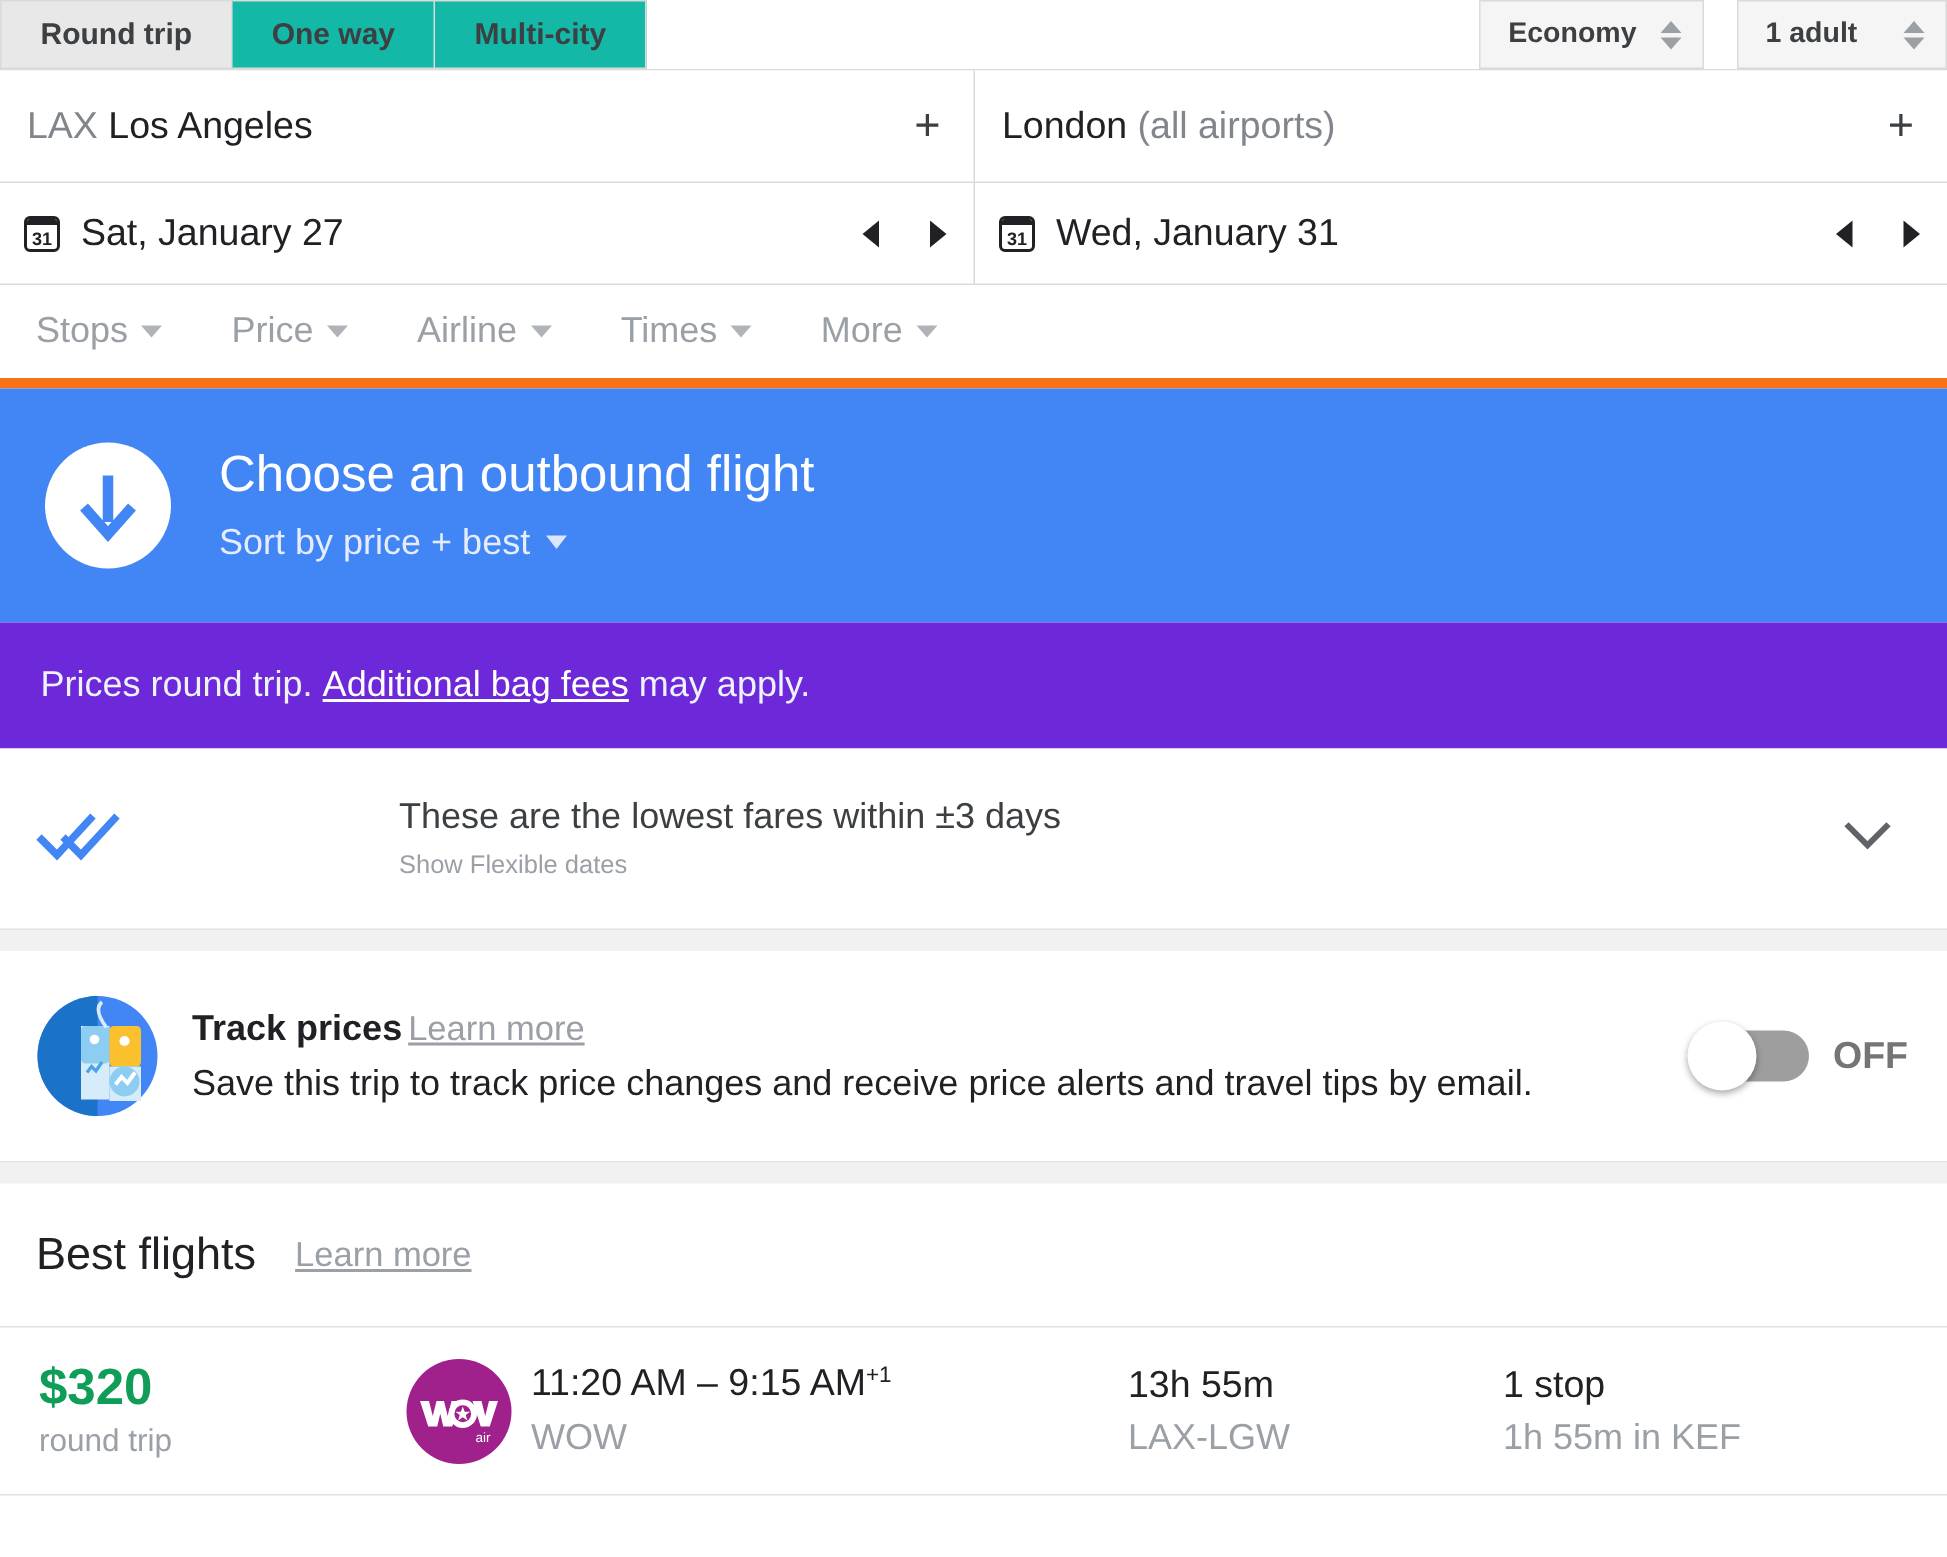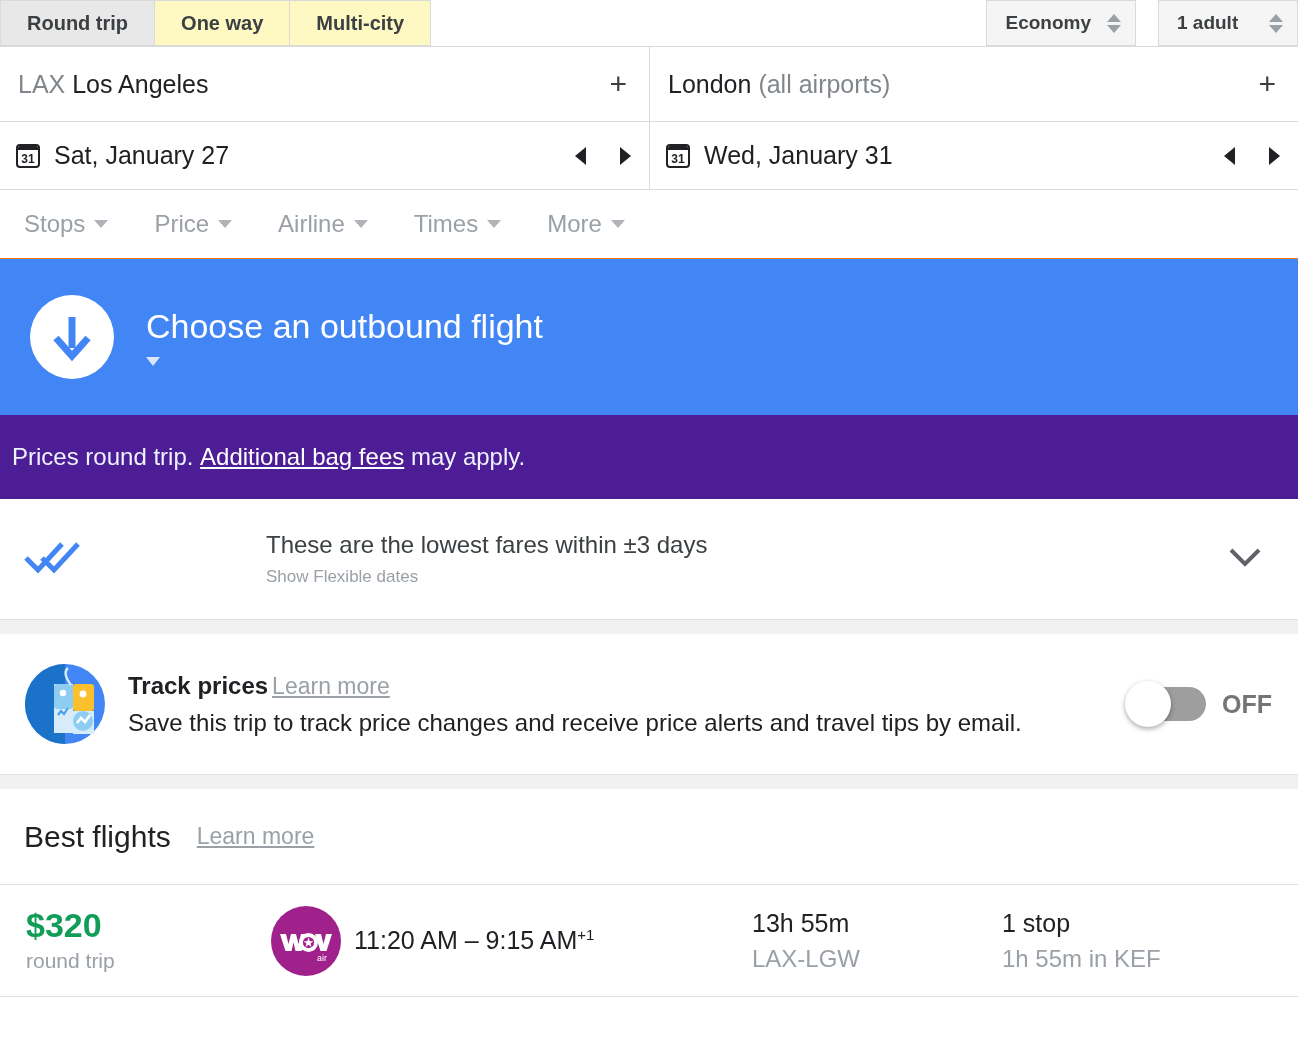"One way" .triptab { background: #fef9c3 -> #14b8a6 }
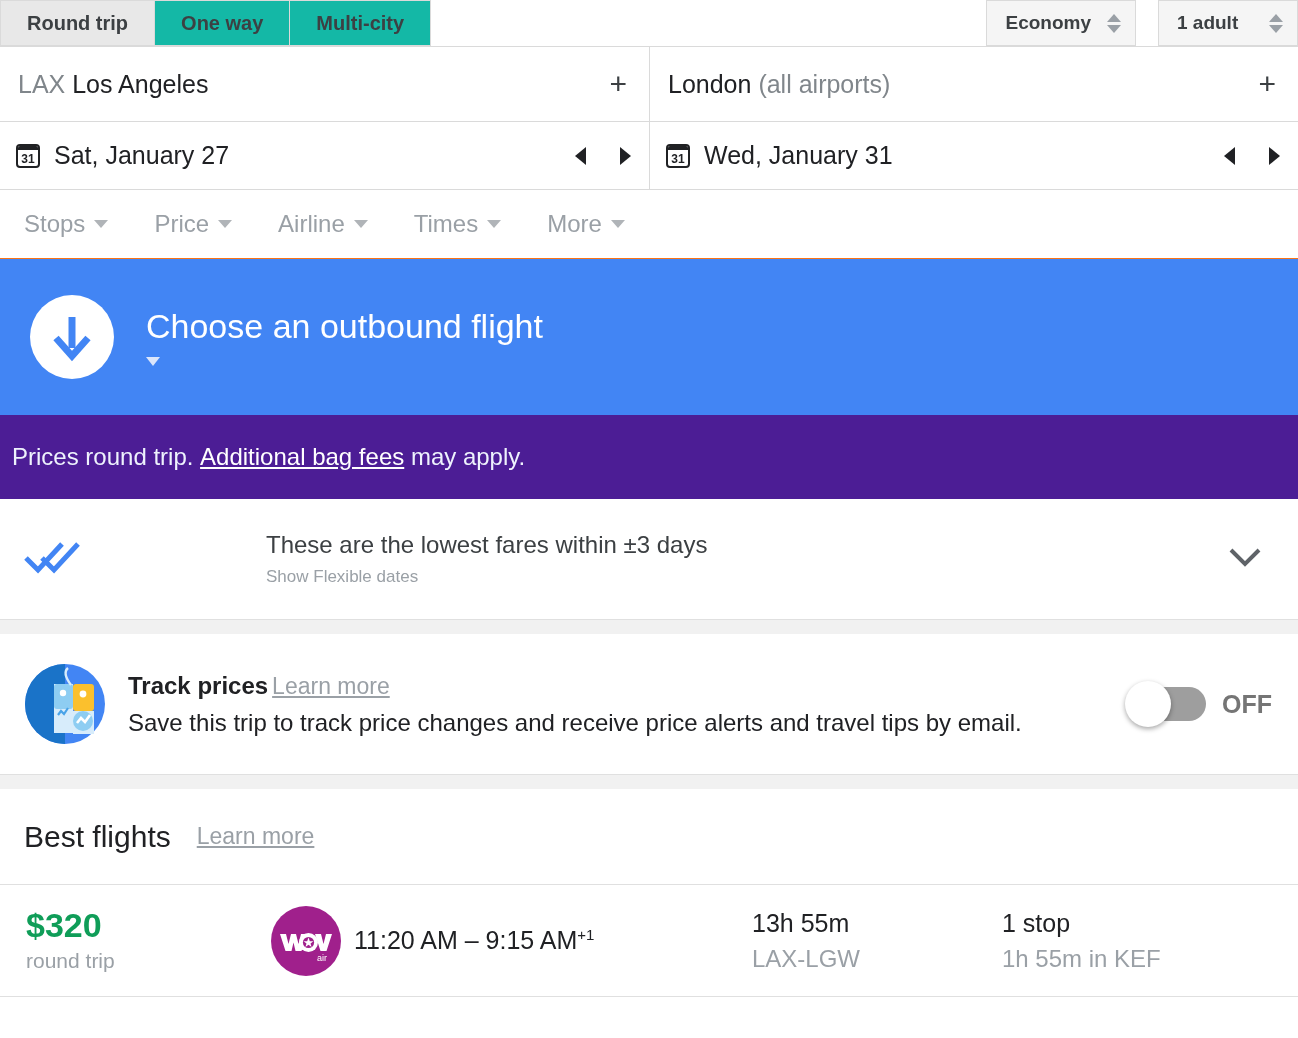"Stops" .filters { border-bottom: 1px solid #f97316 -> 7px solid #f97316 }
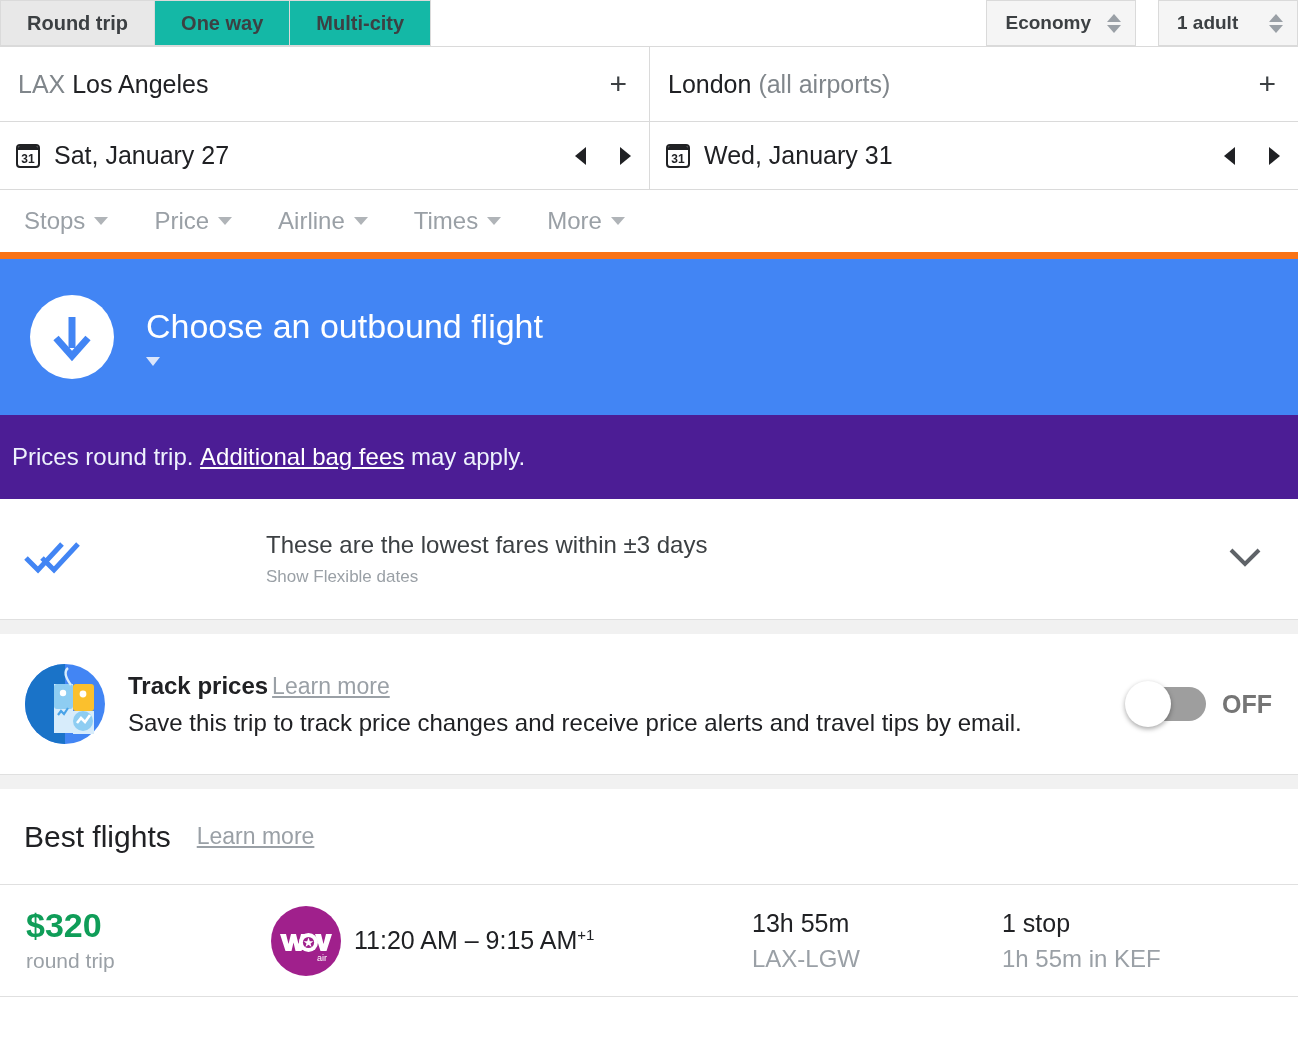"Sort by price + best" span { html: none -> <span>Sort by price + best</span> }
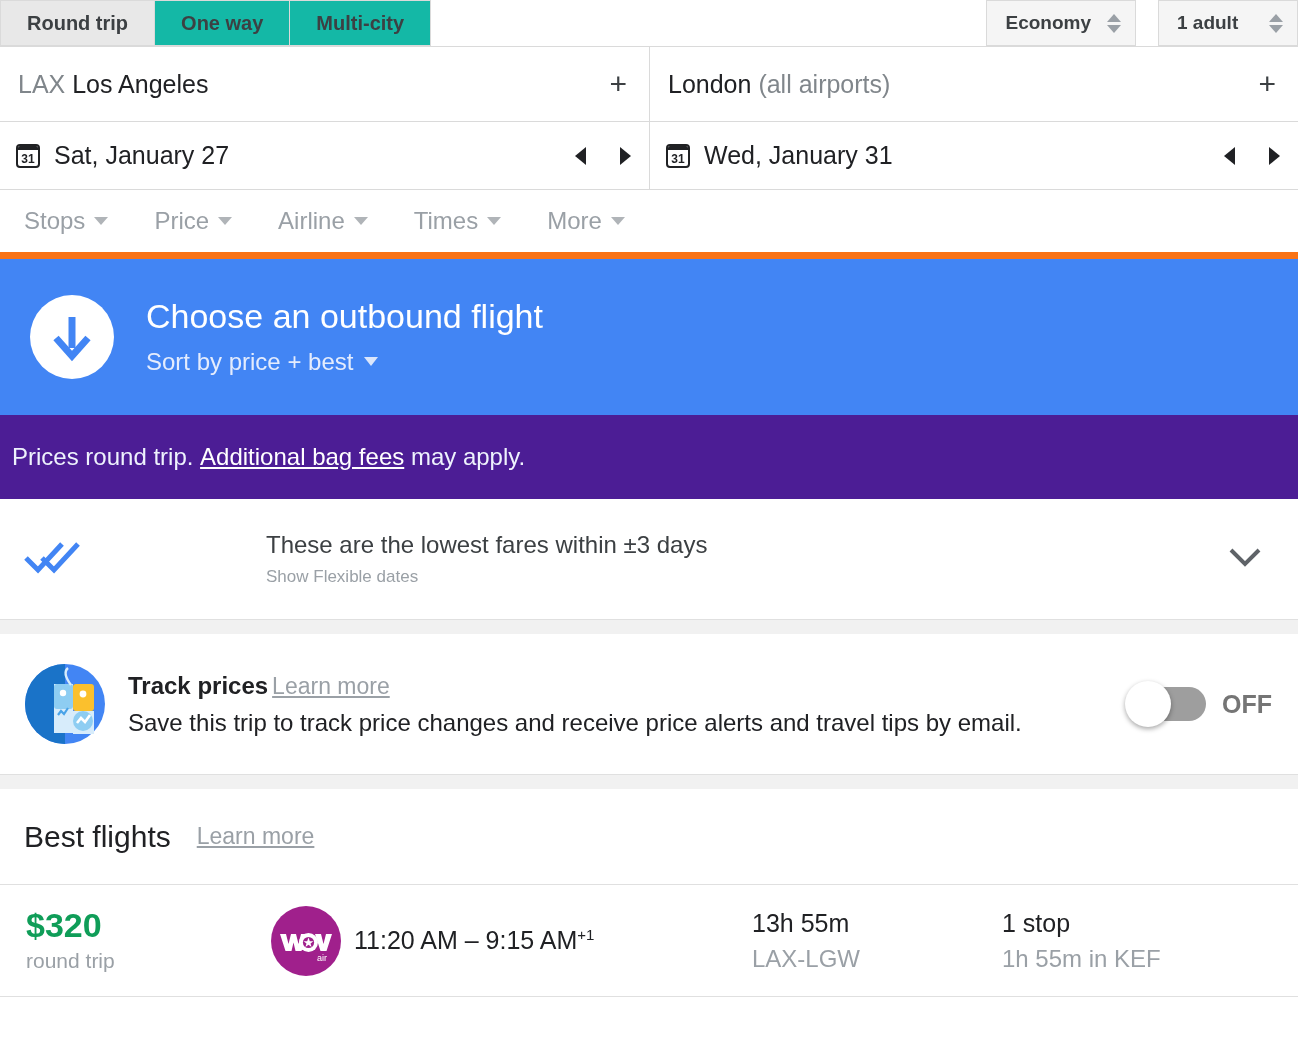"Prices round trip." .subbanner { background: #4c1d95 -> #6d28d9; padding-left: 12px -> 27px }
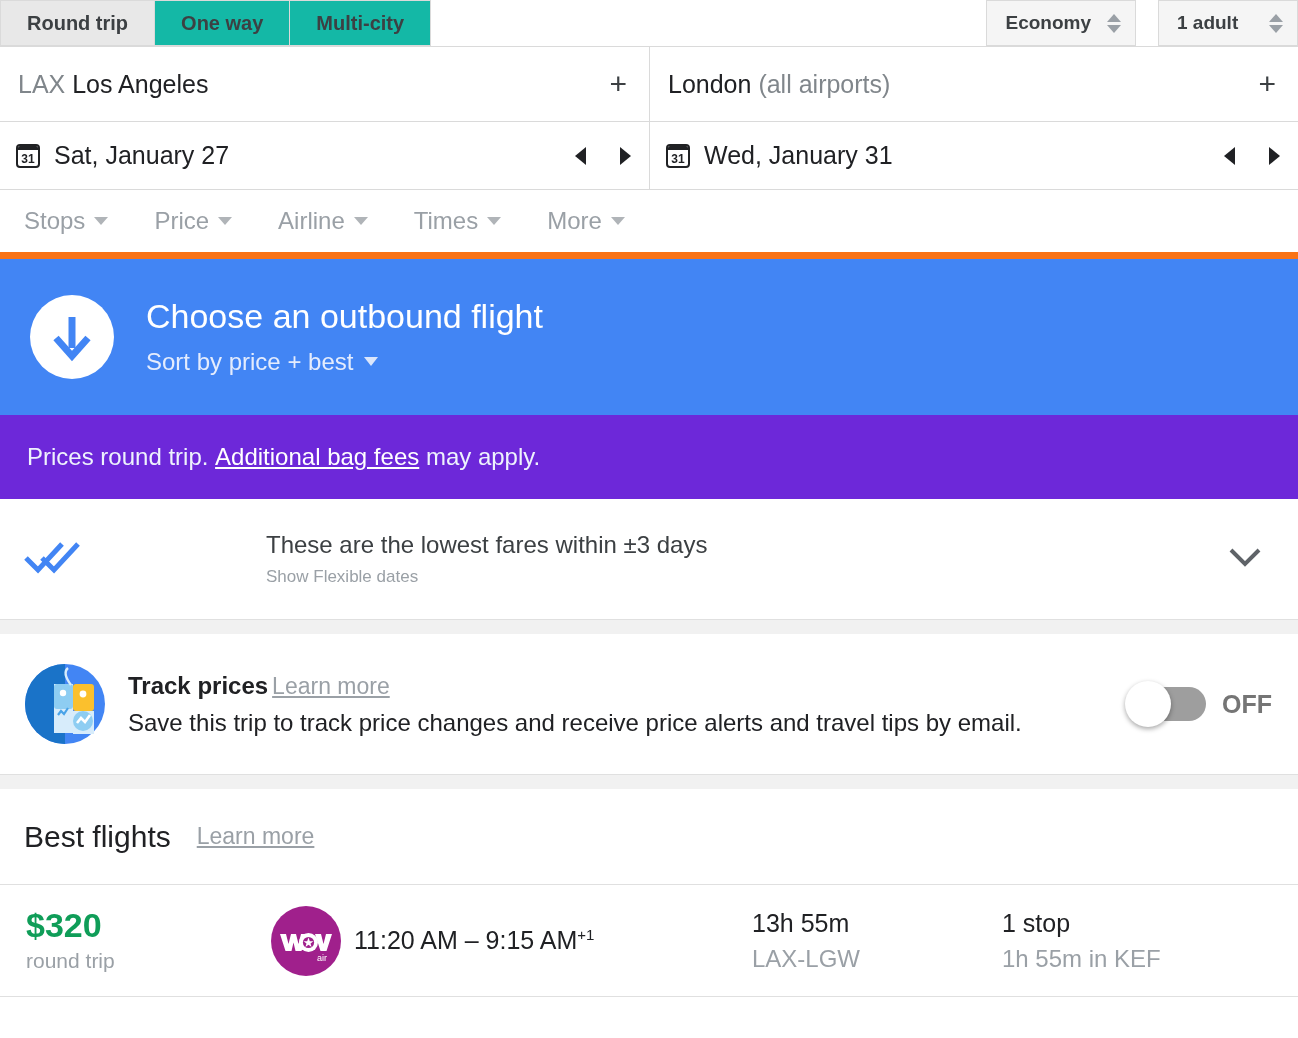"WOW" div.secondary { html: none -> <div>WOW</div> }
